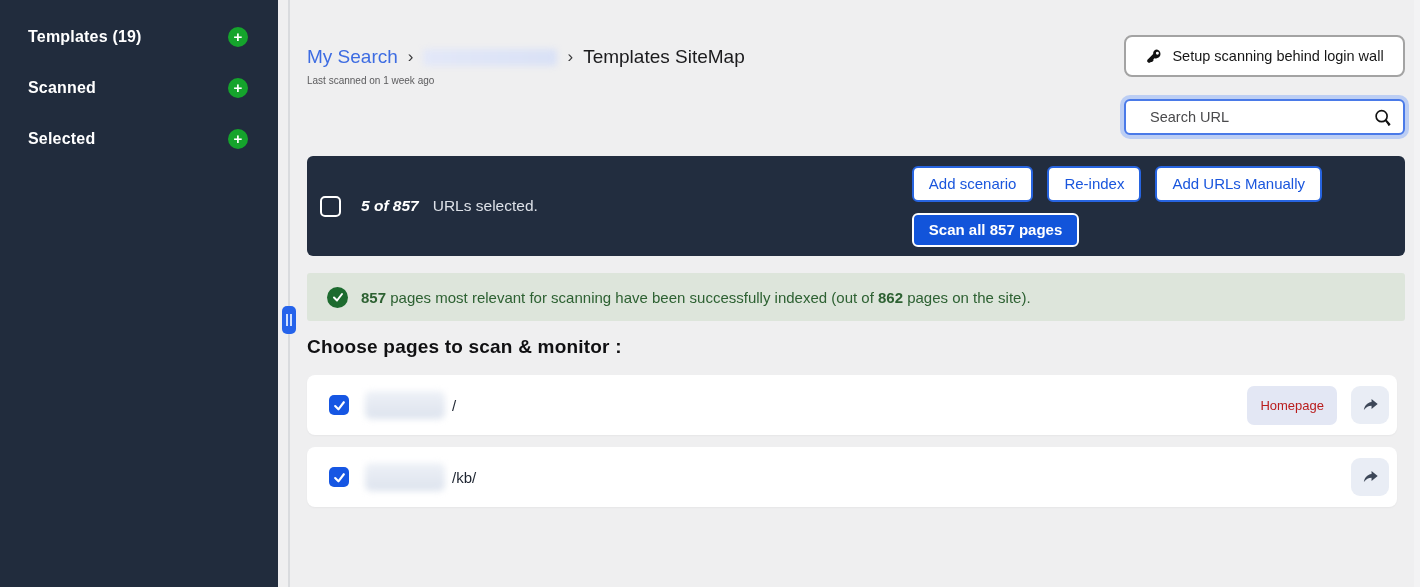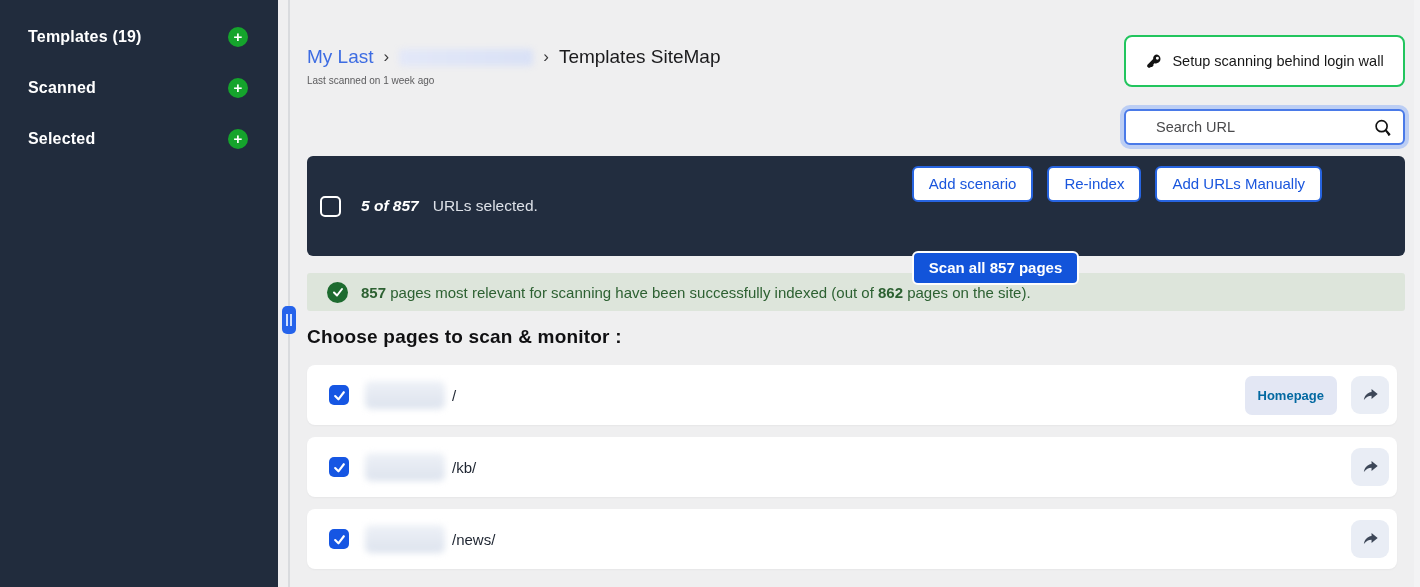"My Last" a.crumb-link { text: Last -> Search }
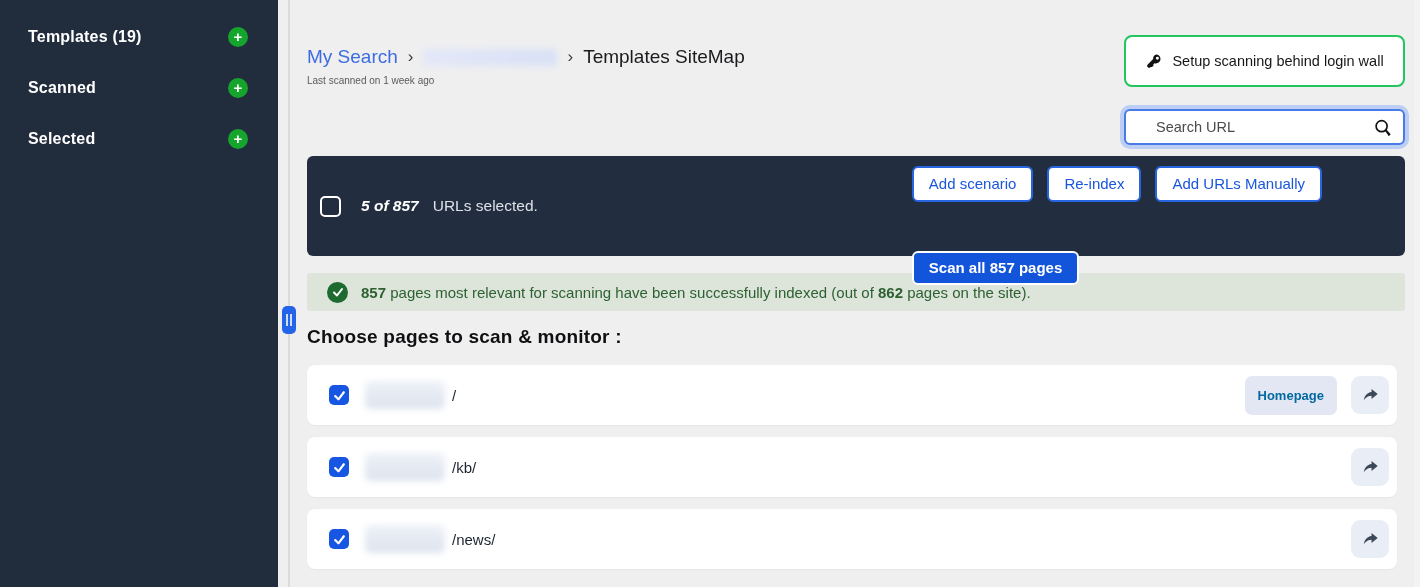"Setup scanning behind login wall" .login-wall-btn { border: 2px solid #22c55e -> 2px solid #a3a3a3; height: 52px -> 42px }
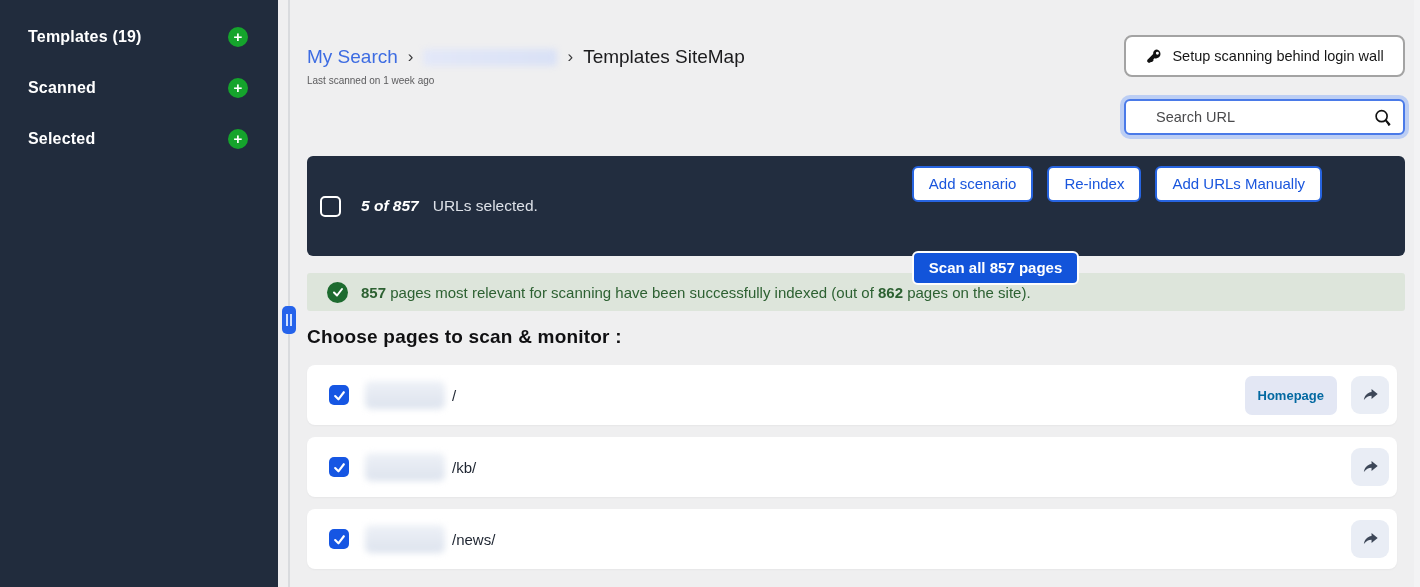"Search URL" .search-wrap input { padding: 0 34px 0 30px -> 0 34px 0 24px }
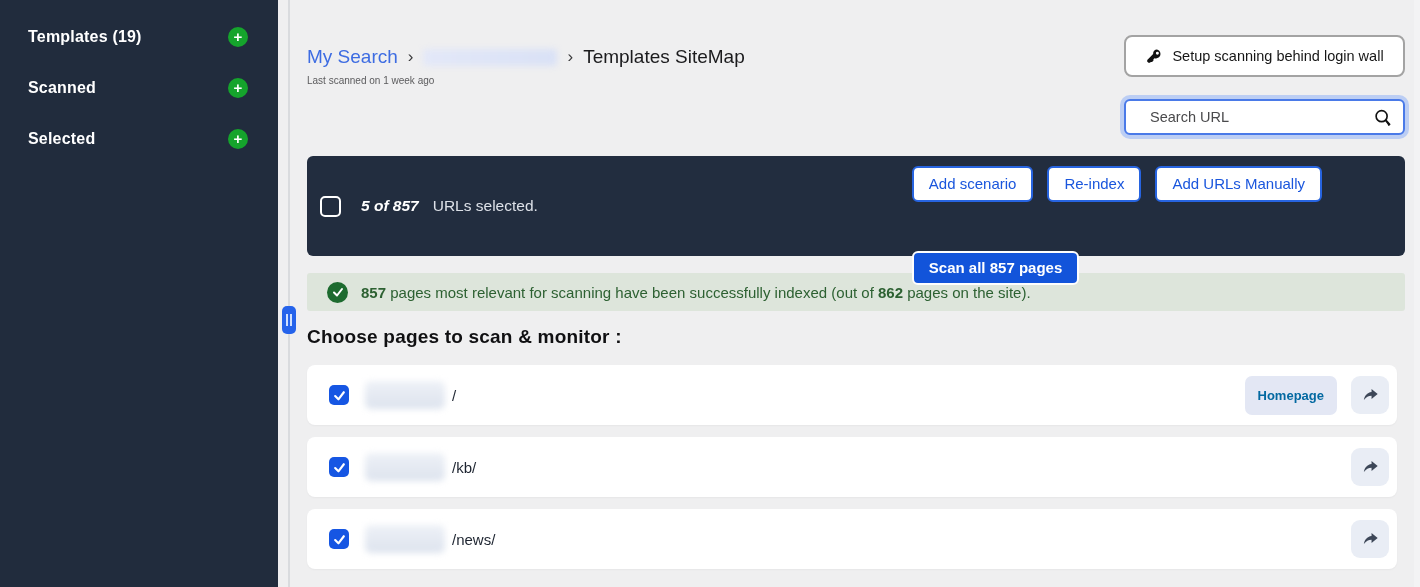"Add scenario" .btn { margin-top: 38px -> none }
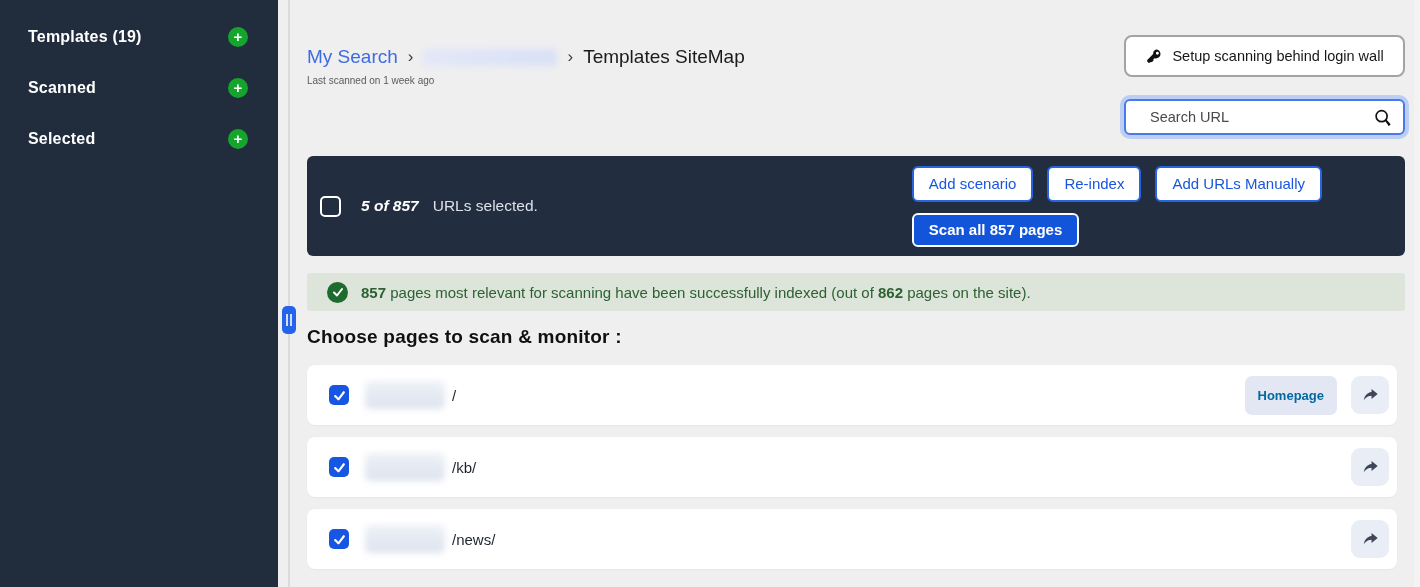"857 pages most relevant for" .banner { height: 38px -> 48px }
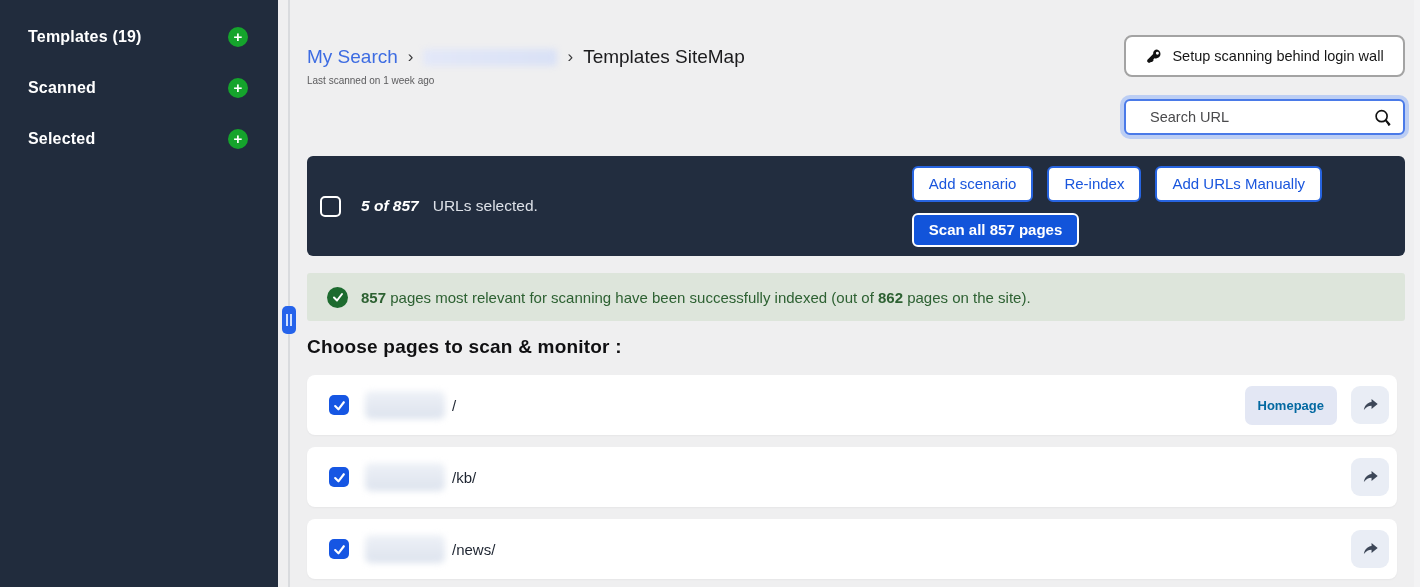"Homepage" .badge { color: #0369a1 -> #b91c1c; font-weight: 700 -> 400 }
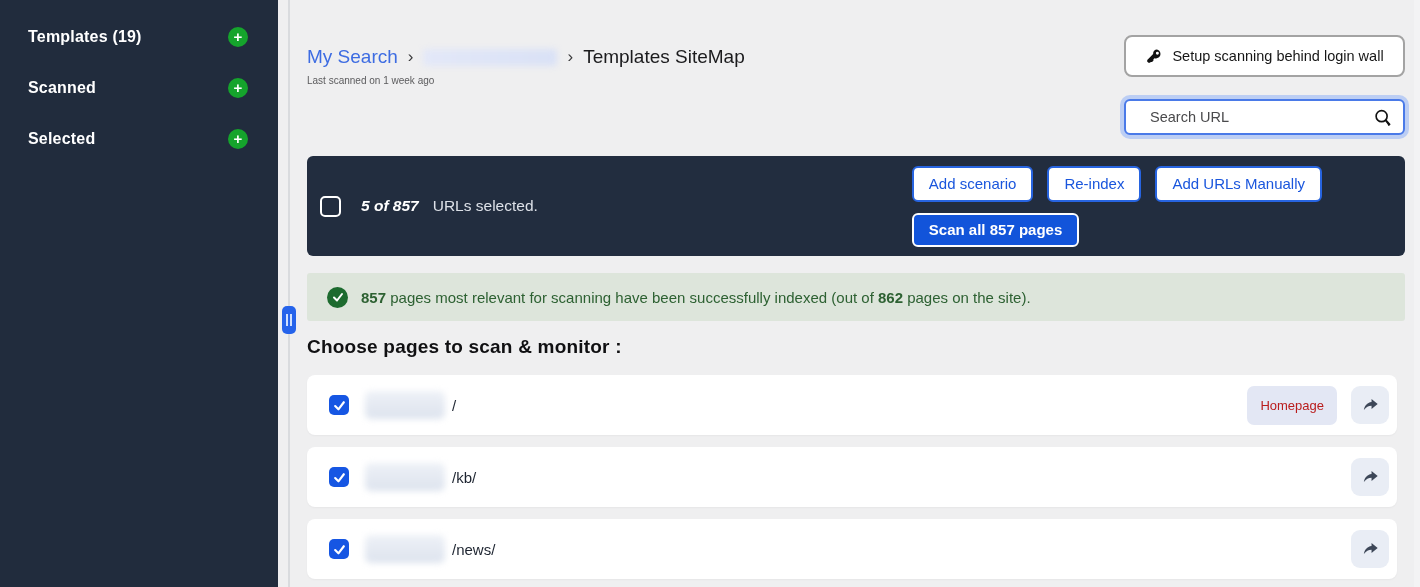"/news/" div.url-row { html: <div> <span> <svg> <polyline></polyline> </svg> </span> <span></span> <span>/news/</span> <span> <button> <span> <svg> <path></path> </svg> </span> </button> </span> </div> -> none }
